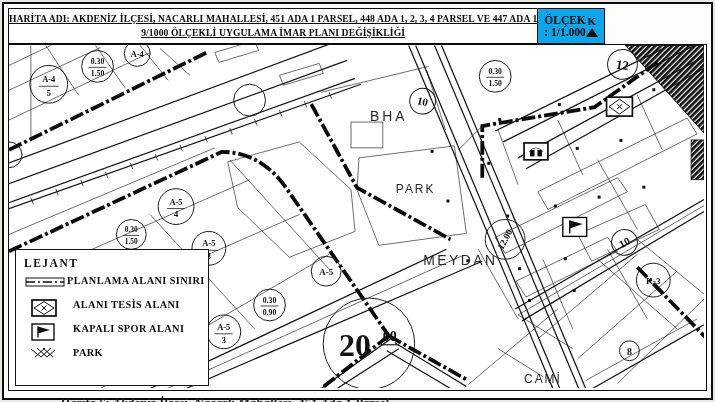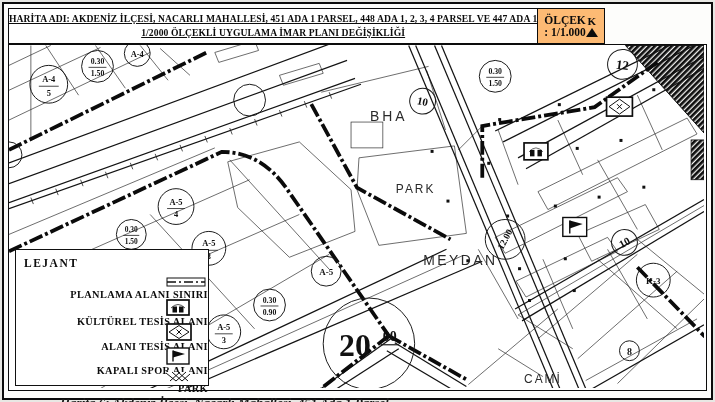"ÖLÇEK : 1/1.000" #scalebox { background: #fdba74 -> #0ea5e9 }
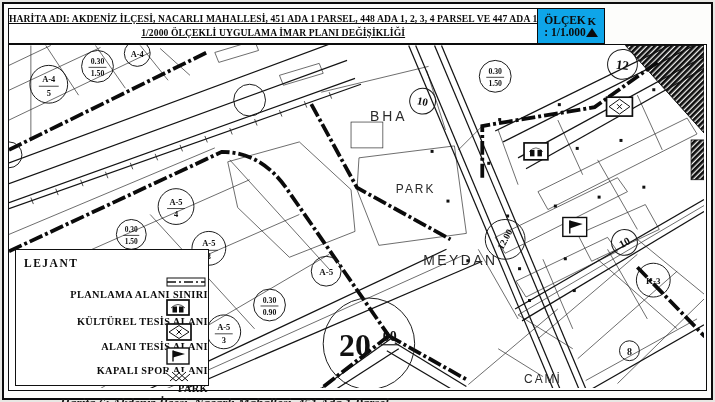"1/2000 ÖLÇEKLİ UYGULAMA İMAR PLANI" div.t { text: 1/2000 -> 9/1000 }
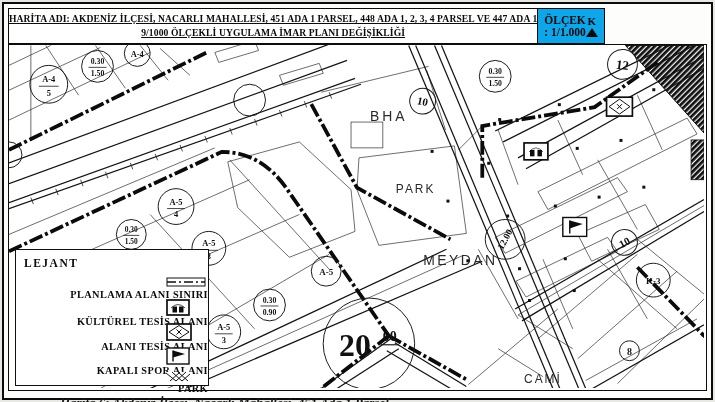"PLANLAMA ALANI SINIRI" .lrow { align-items: flex-end -> flex-start; flex-direction: column -> none }
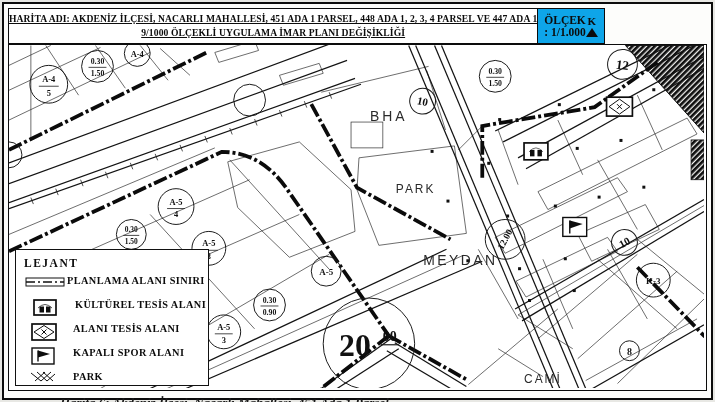"KÜLTÜREL TESİS ALANI" div.lrow { html: <div> <span> <svg> <rect></rect> <path></path> <rect></rect> <rect></rect> </svg> </span> <span>KÜLTÜREL TESİS ALANI</span> </div> -> none }
